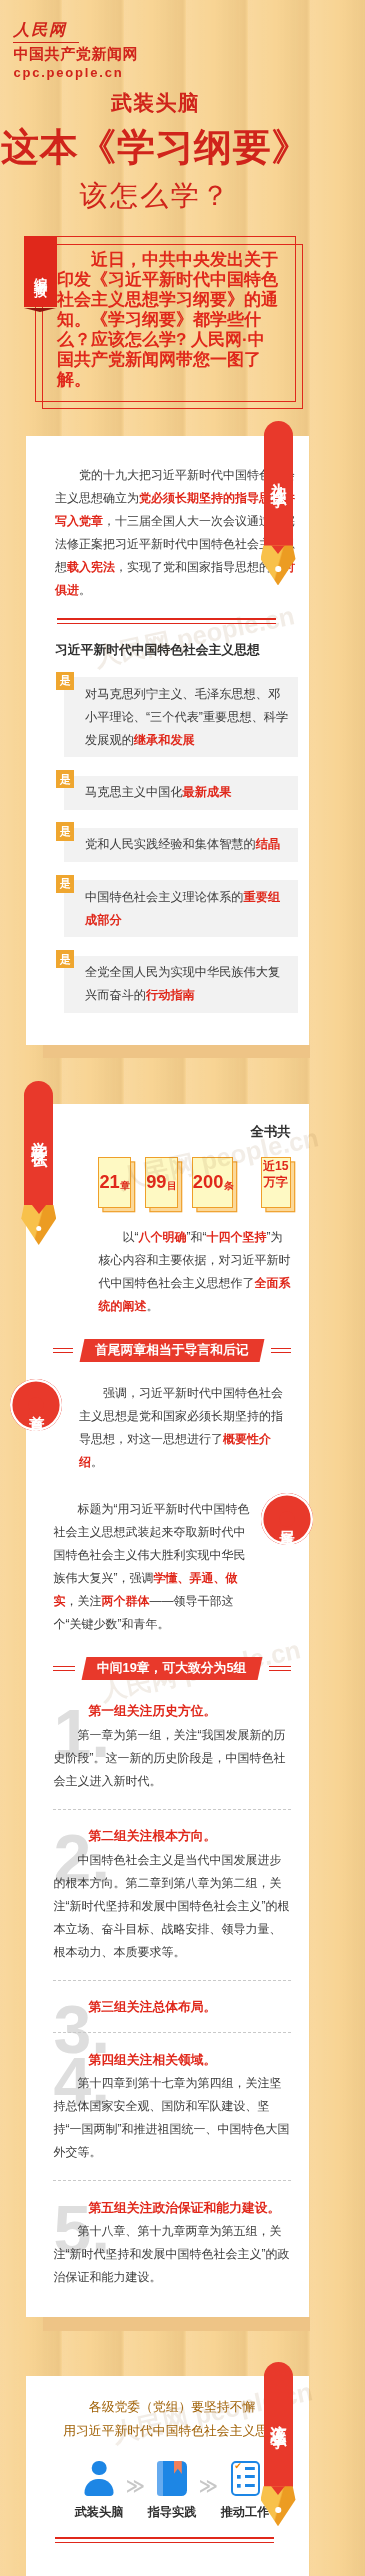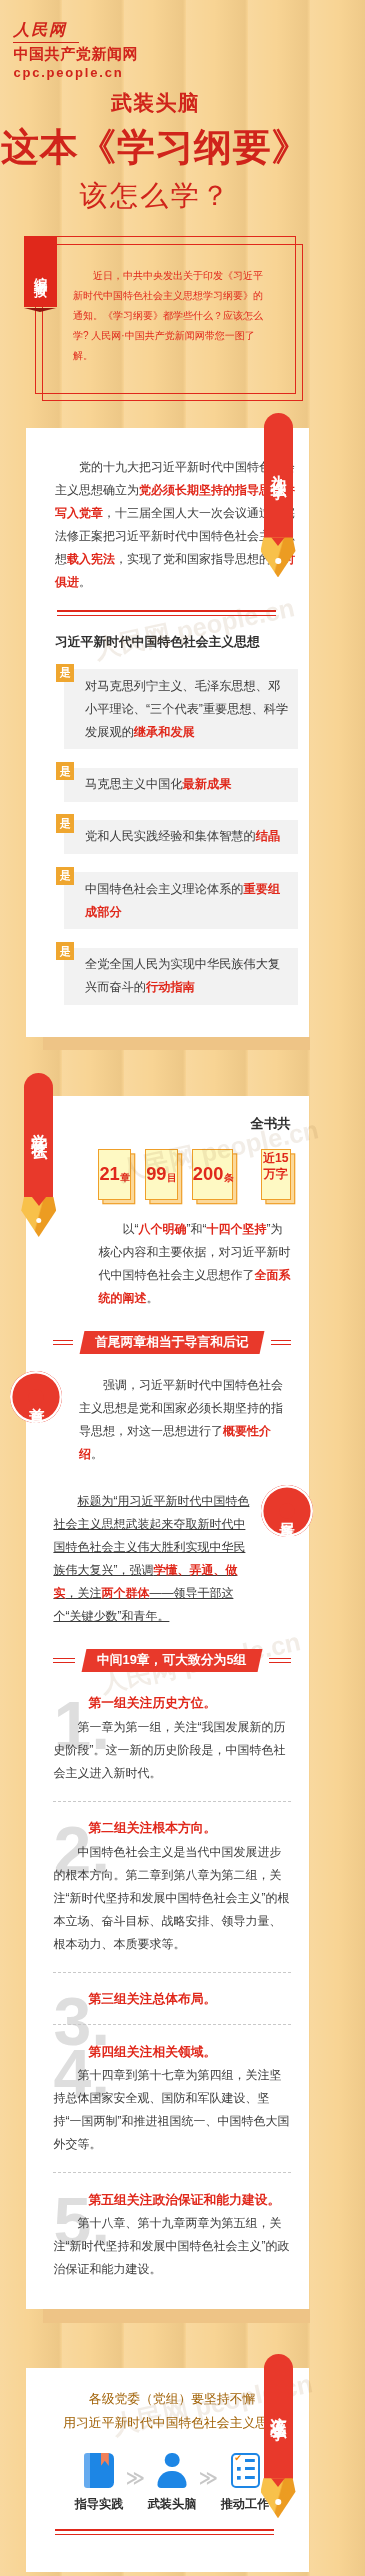"近日，中共中央发出关于印发《习近平新时代中国特色社会主义思想学习纲要》的通知。《" .note-body { font-size: 10px -> 17px; font-weight: normal -> bold; margin: 16px -> 0 }
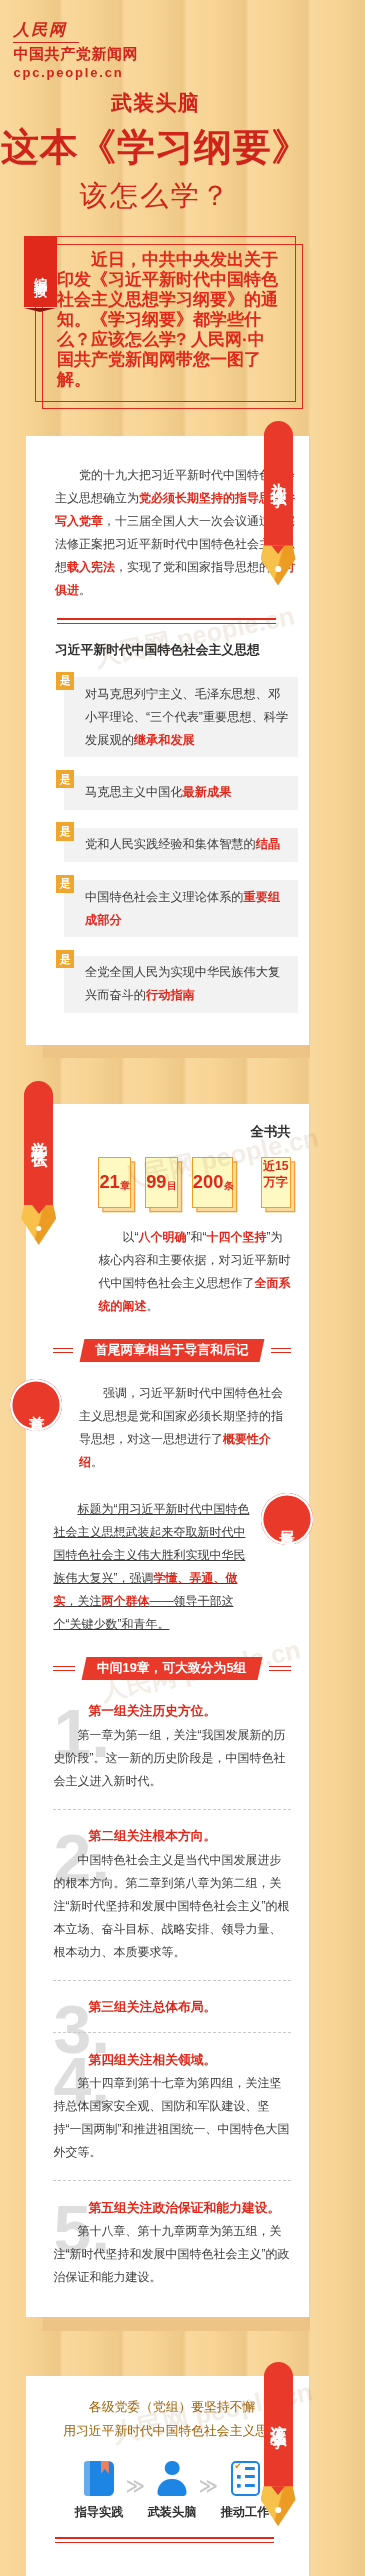"标题为“用习近平新时代中国特色社会主义思想武装起来夺取新时代中国特色社会主义伟大" .chap-last .para { text-decoration: underline -> none }
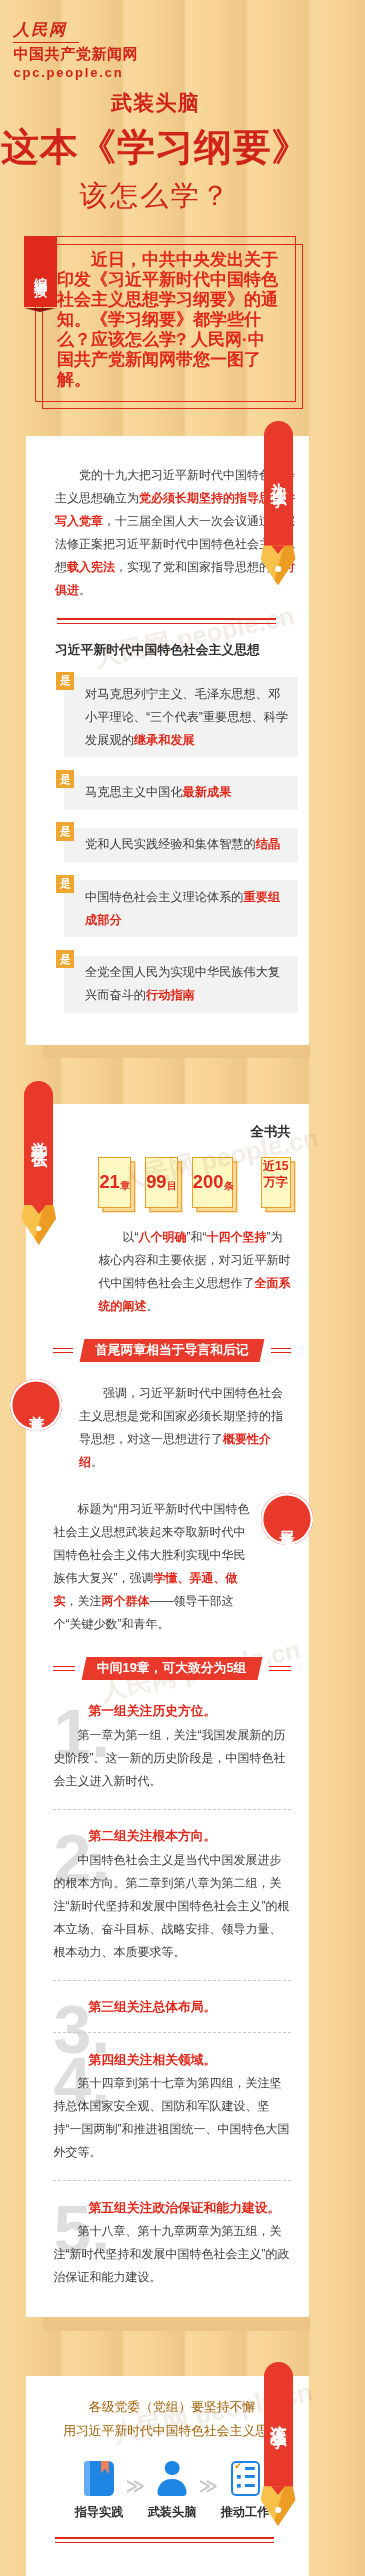"指导实践" div.step { order: before "武装头脑" -> after "武装头脑" }
